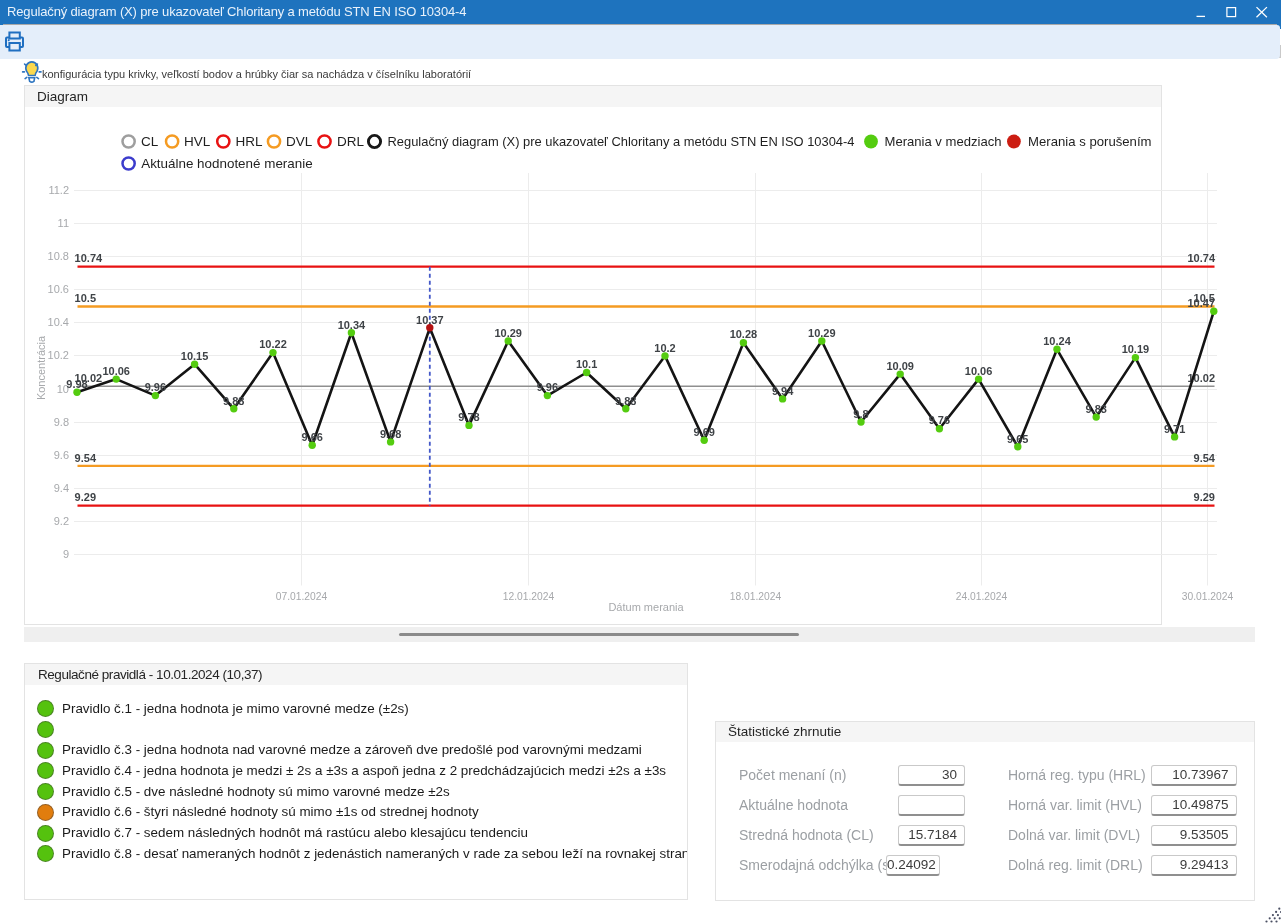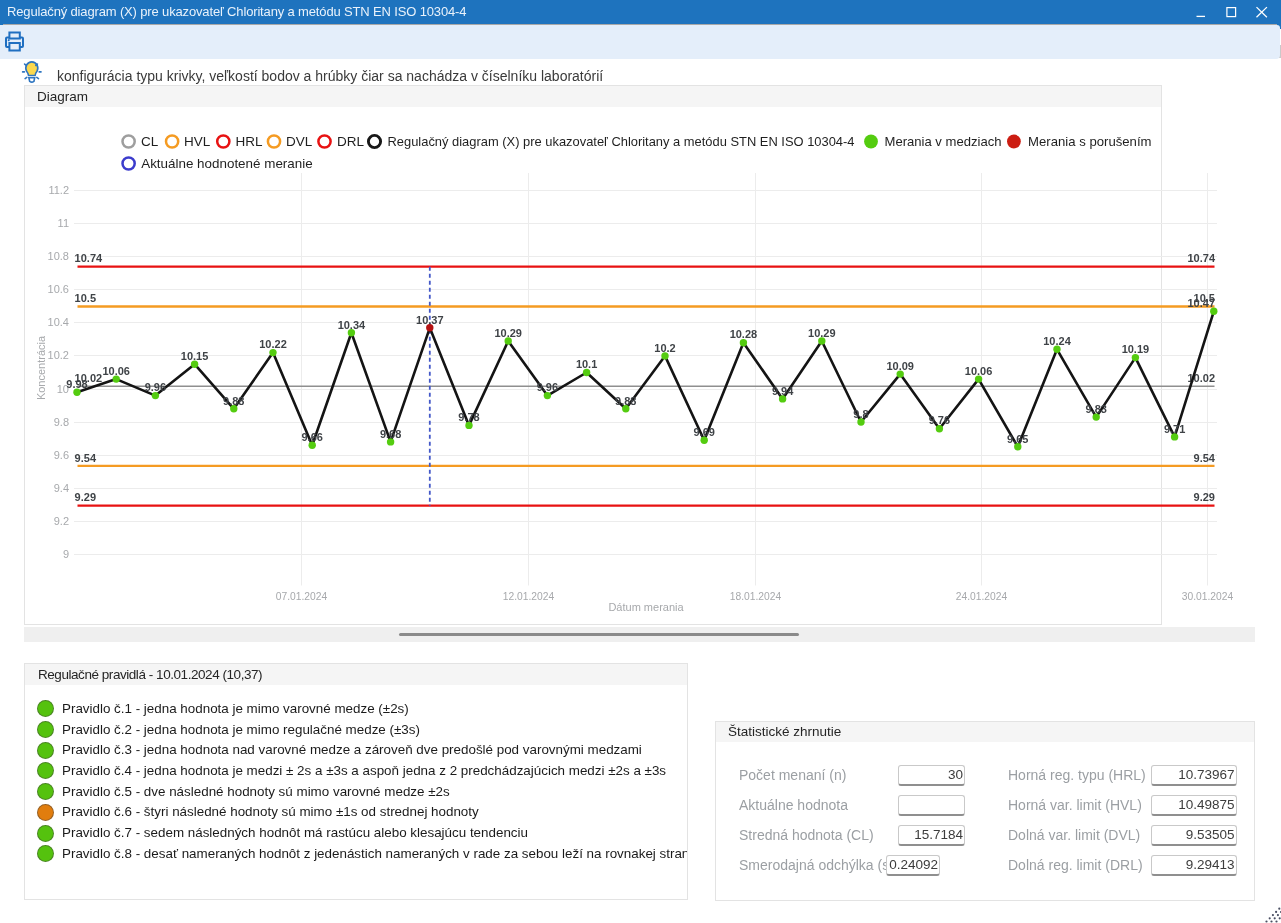"konfigurácia typu krivky, veľkostí bodov" #tiptext { font-size: 14px -> 11px; left: 57px -> 42px }
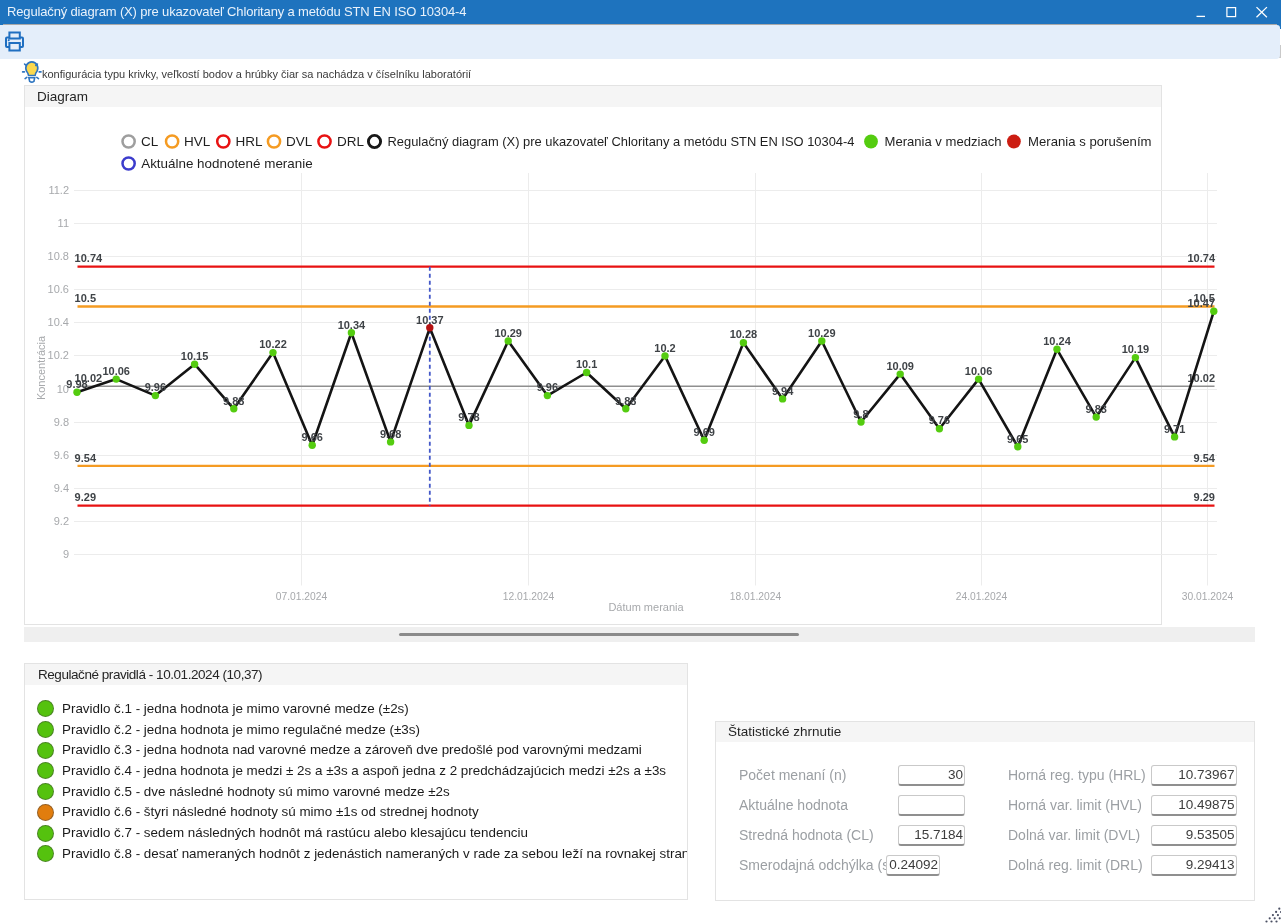"Pravidlo č.2 - jedna hodnota" span.rtxt { html: <span>Pravidlo č.2 - jedna hodnota je mimo regulačné medze (±3s)</span> -> none }
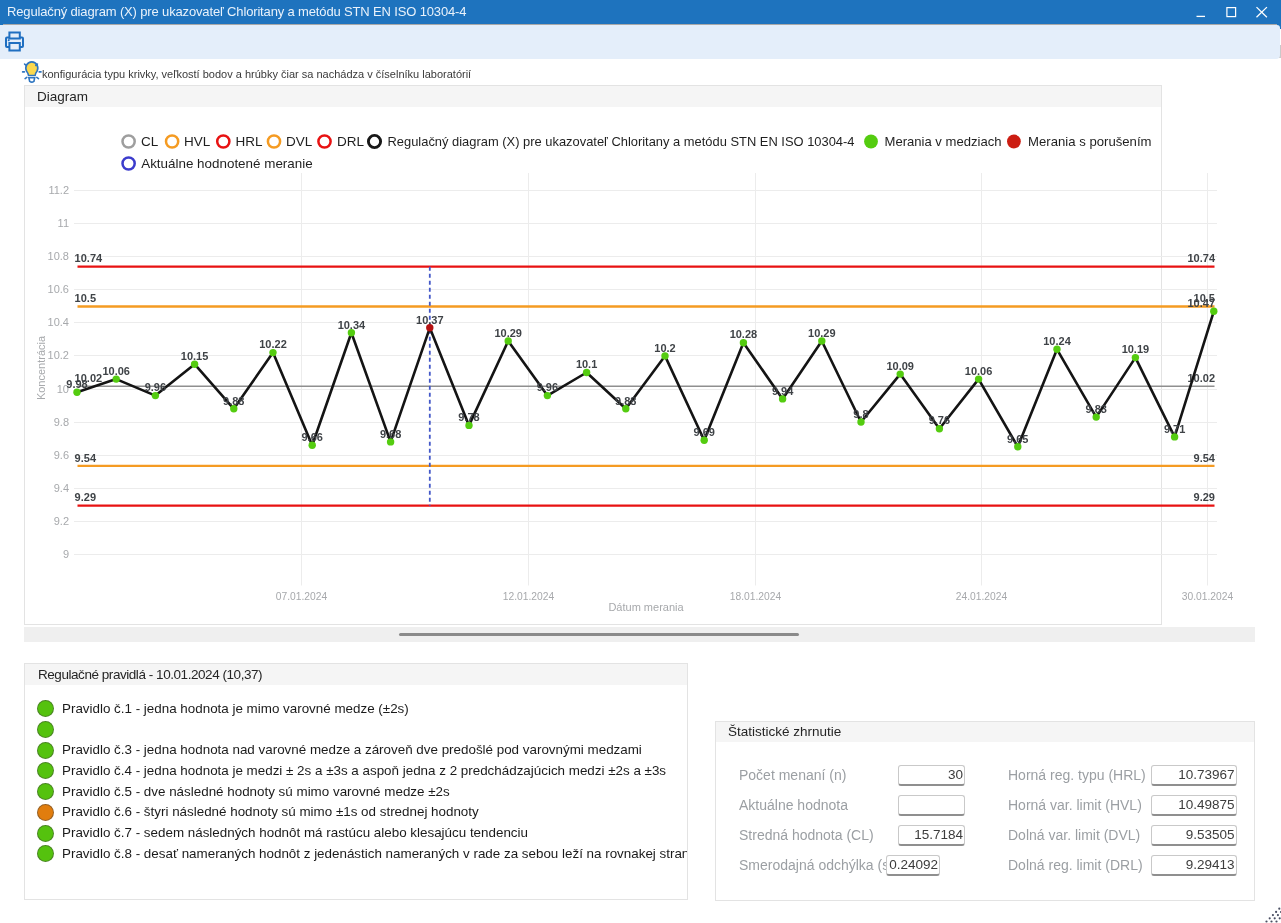"30" .inp { padding-right: 1px -> 7px }
